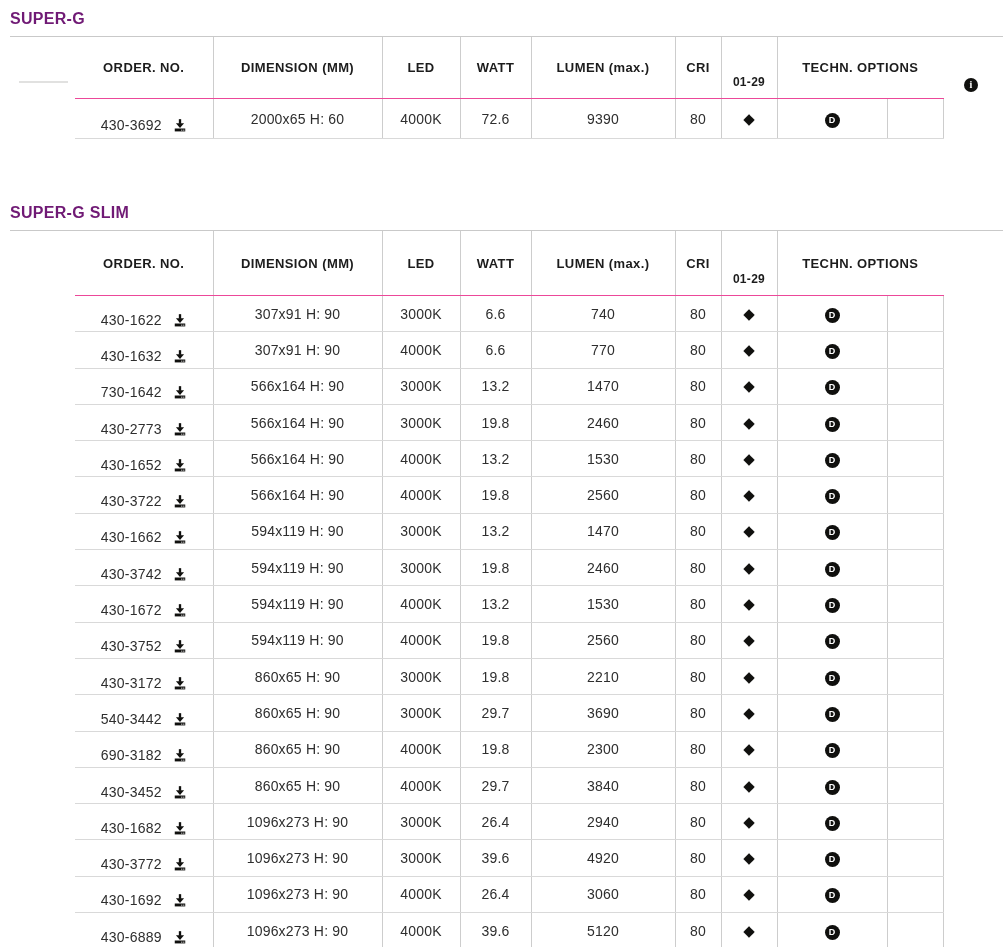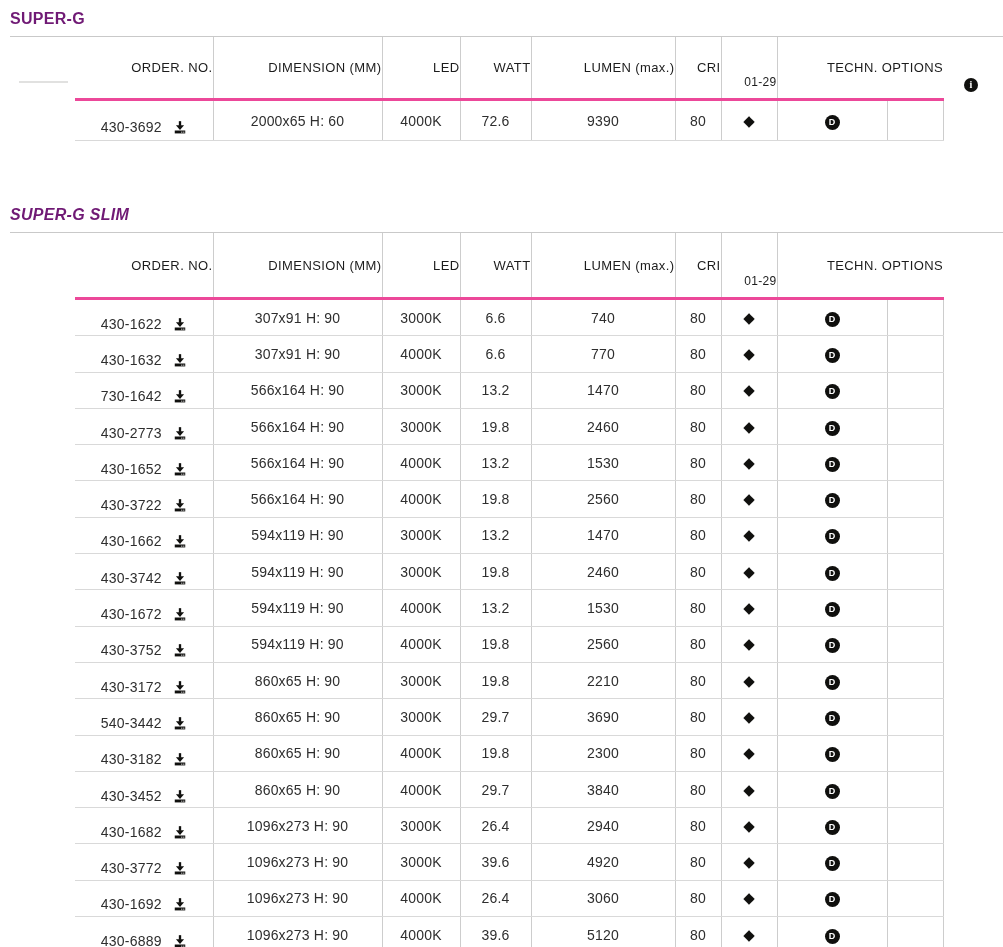"ORDER. NO." thead th { border-bottom: 3px solid #ec4899 -> 1px solid #ec4899; font-weight: 400 -> 700; text-align: right -> none }
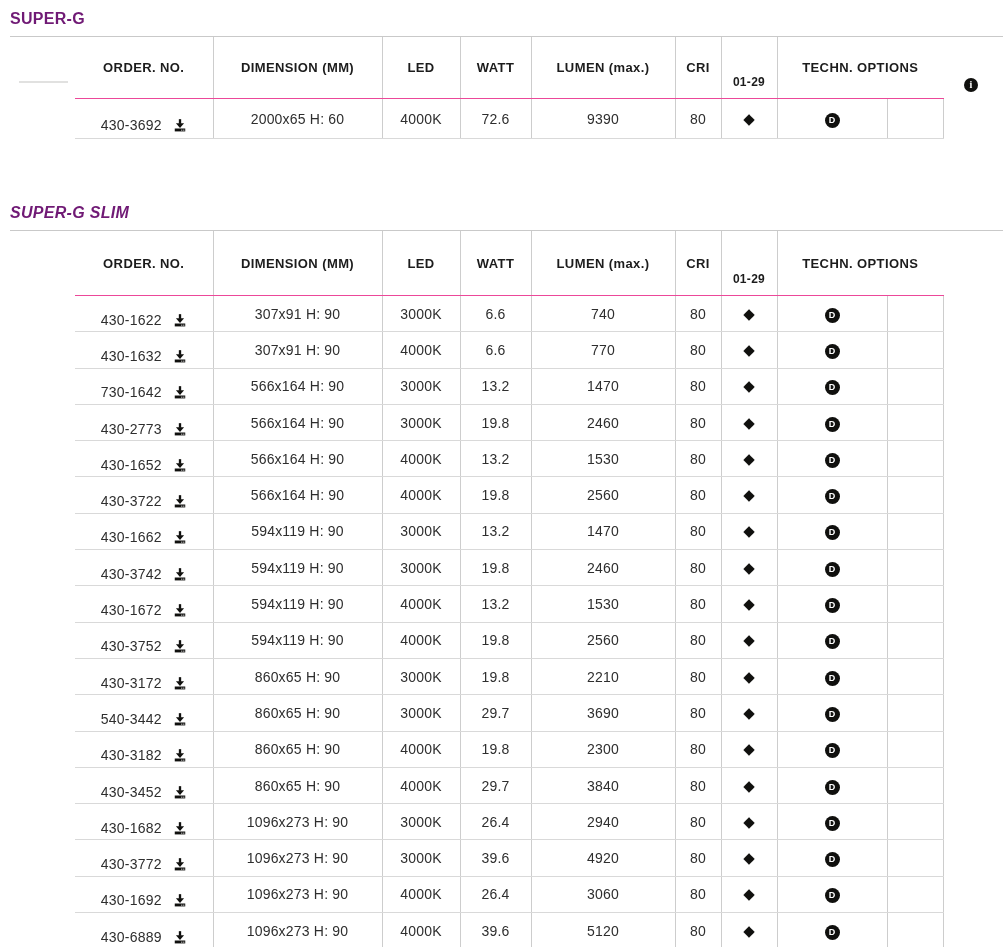"SUPER-G SLIM" section.slim h2.section-title { font-style: italic -> none }
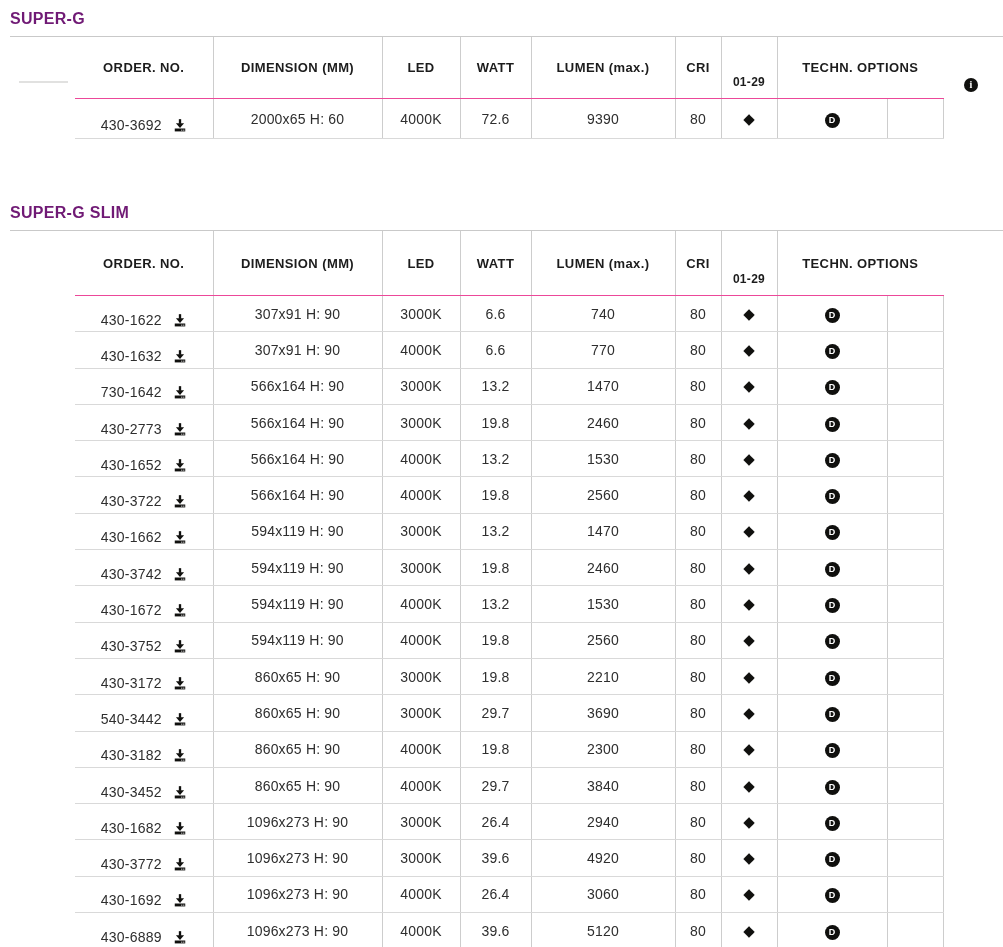"430-3182" span { text: 430-3182 -> 690-3182 }
